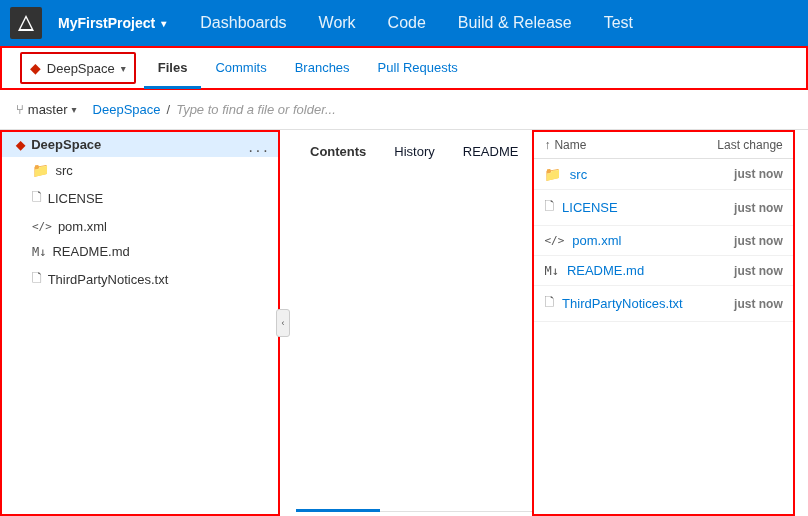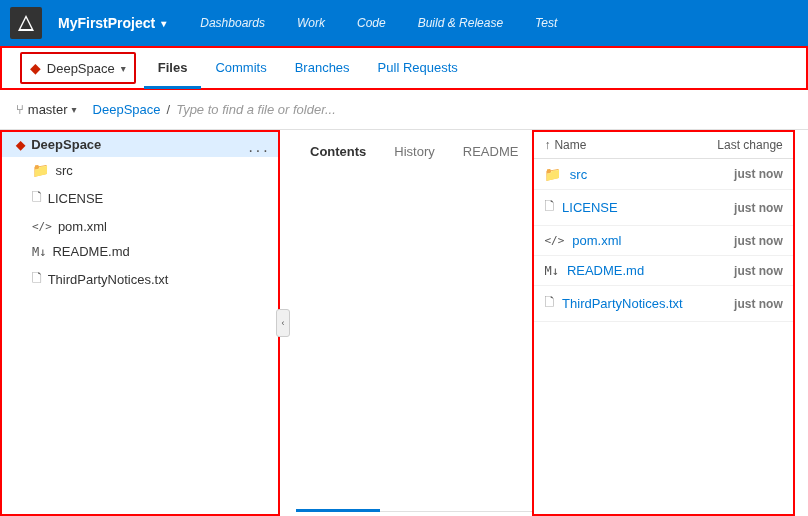"Dashboards" .nav-item { font-size: 12px -> 16px; font-style: italic -> none }
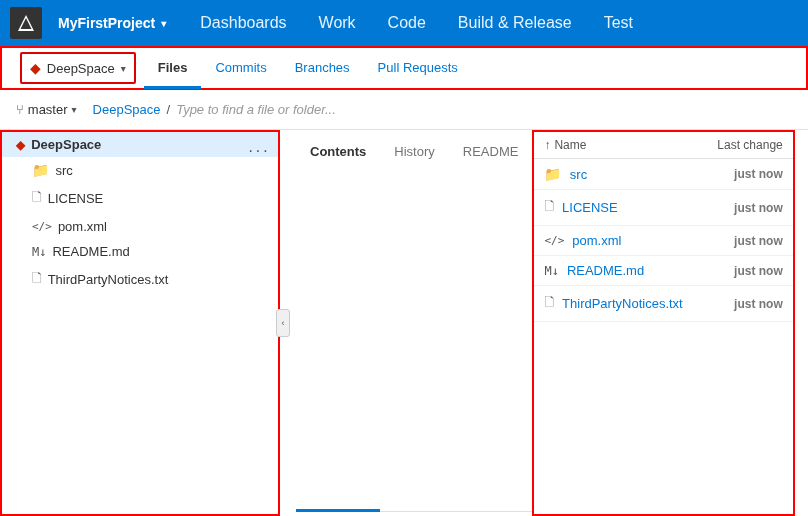"History" .panel-tab { color: #737373 -> #0f172a }
